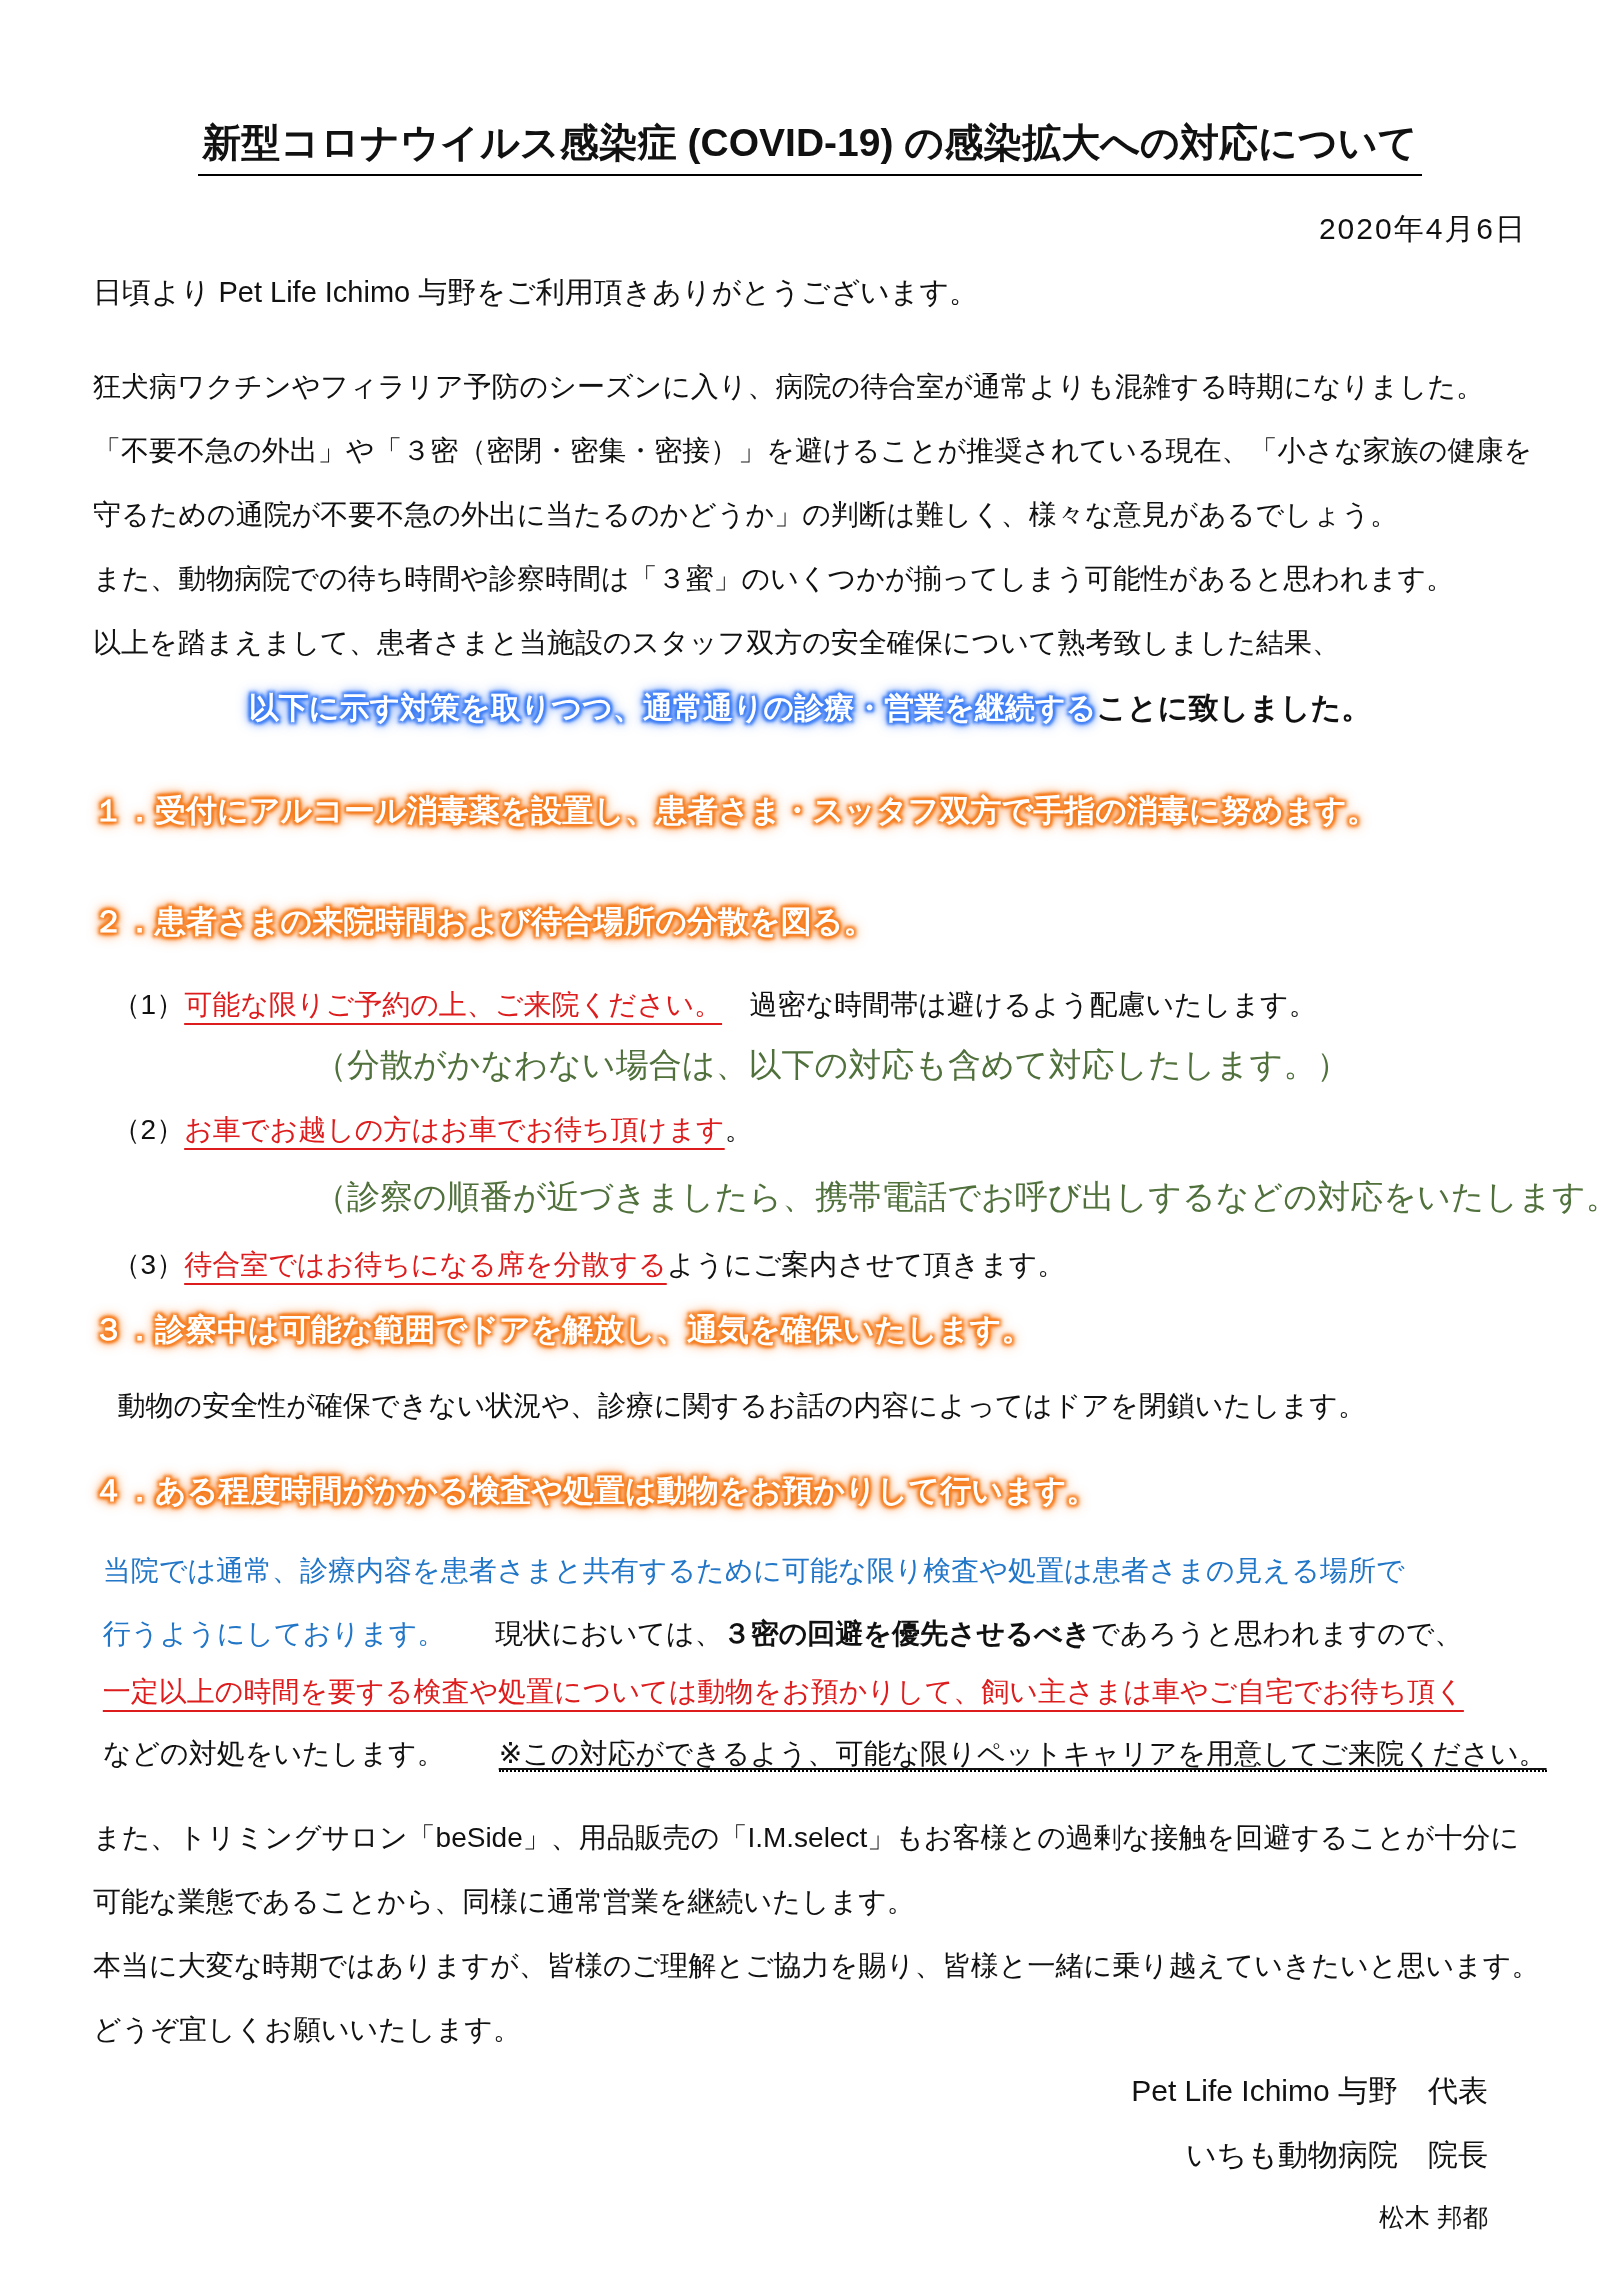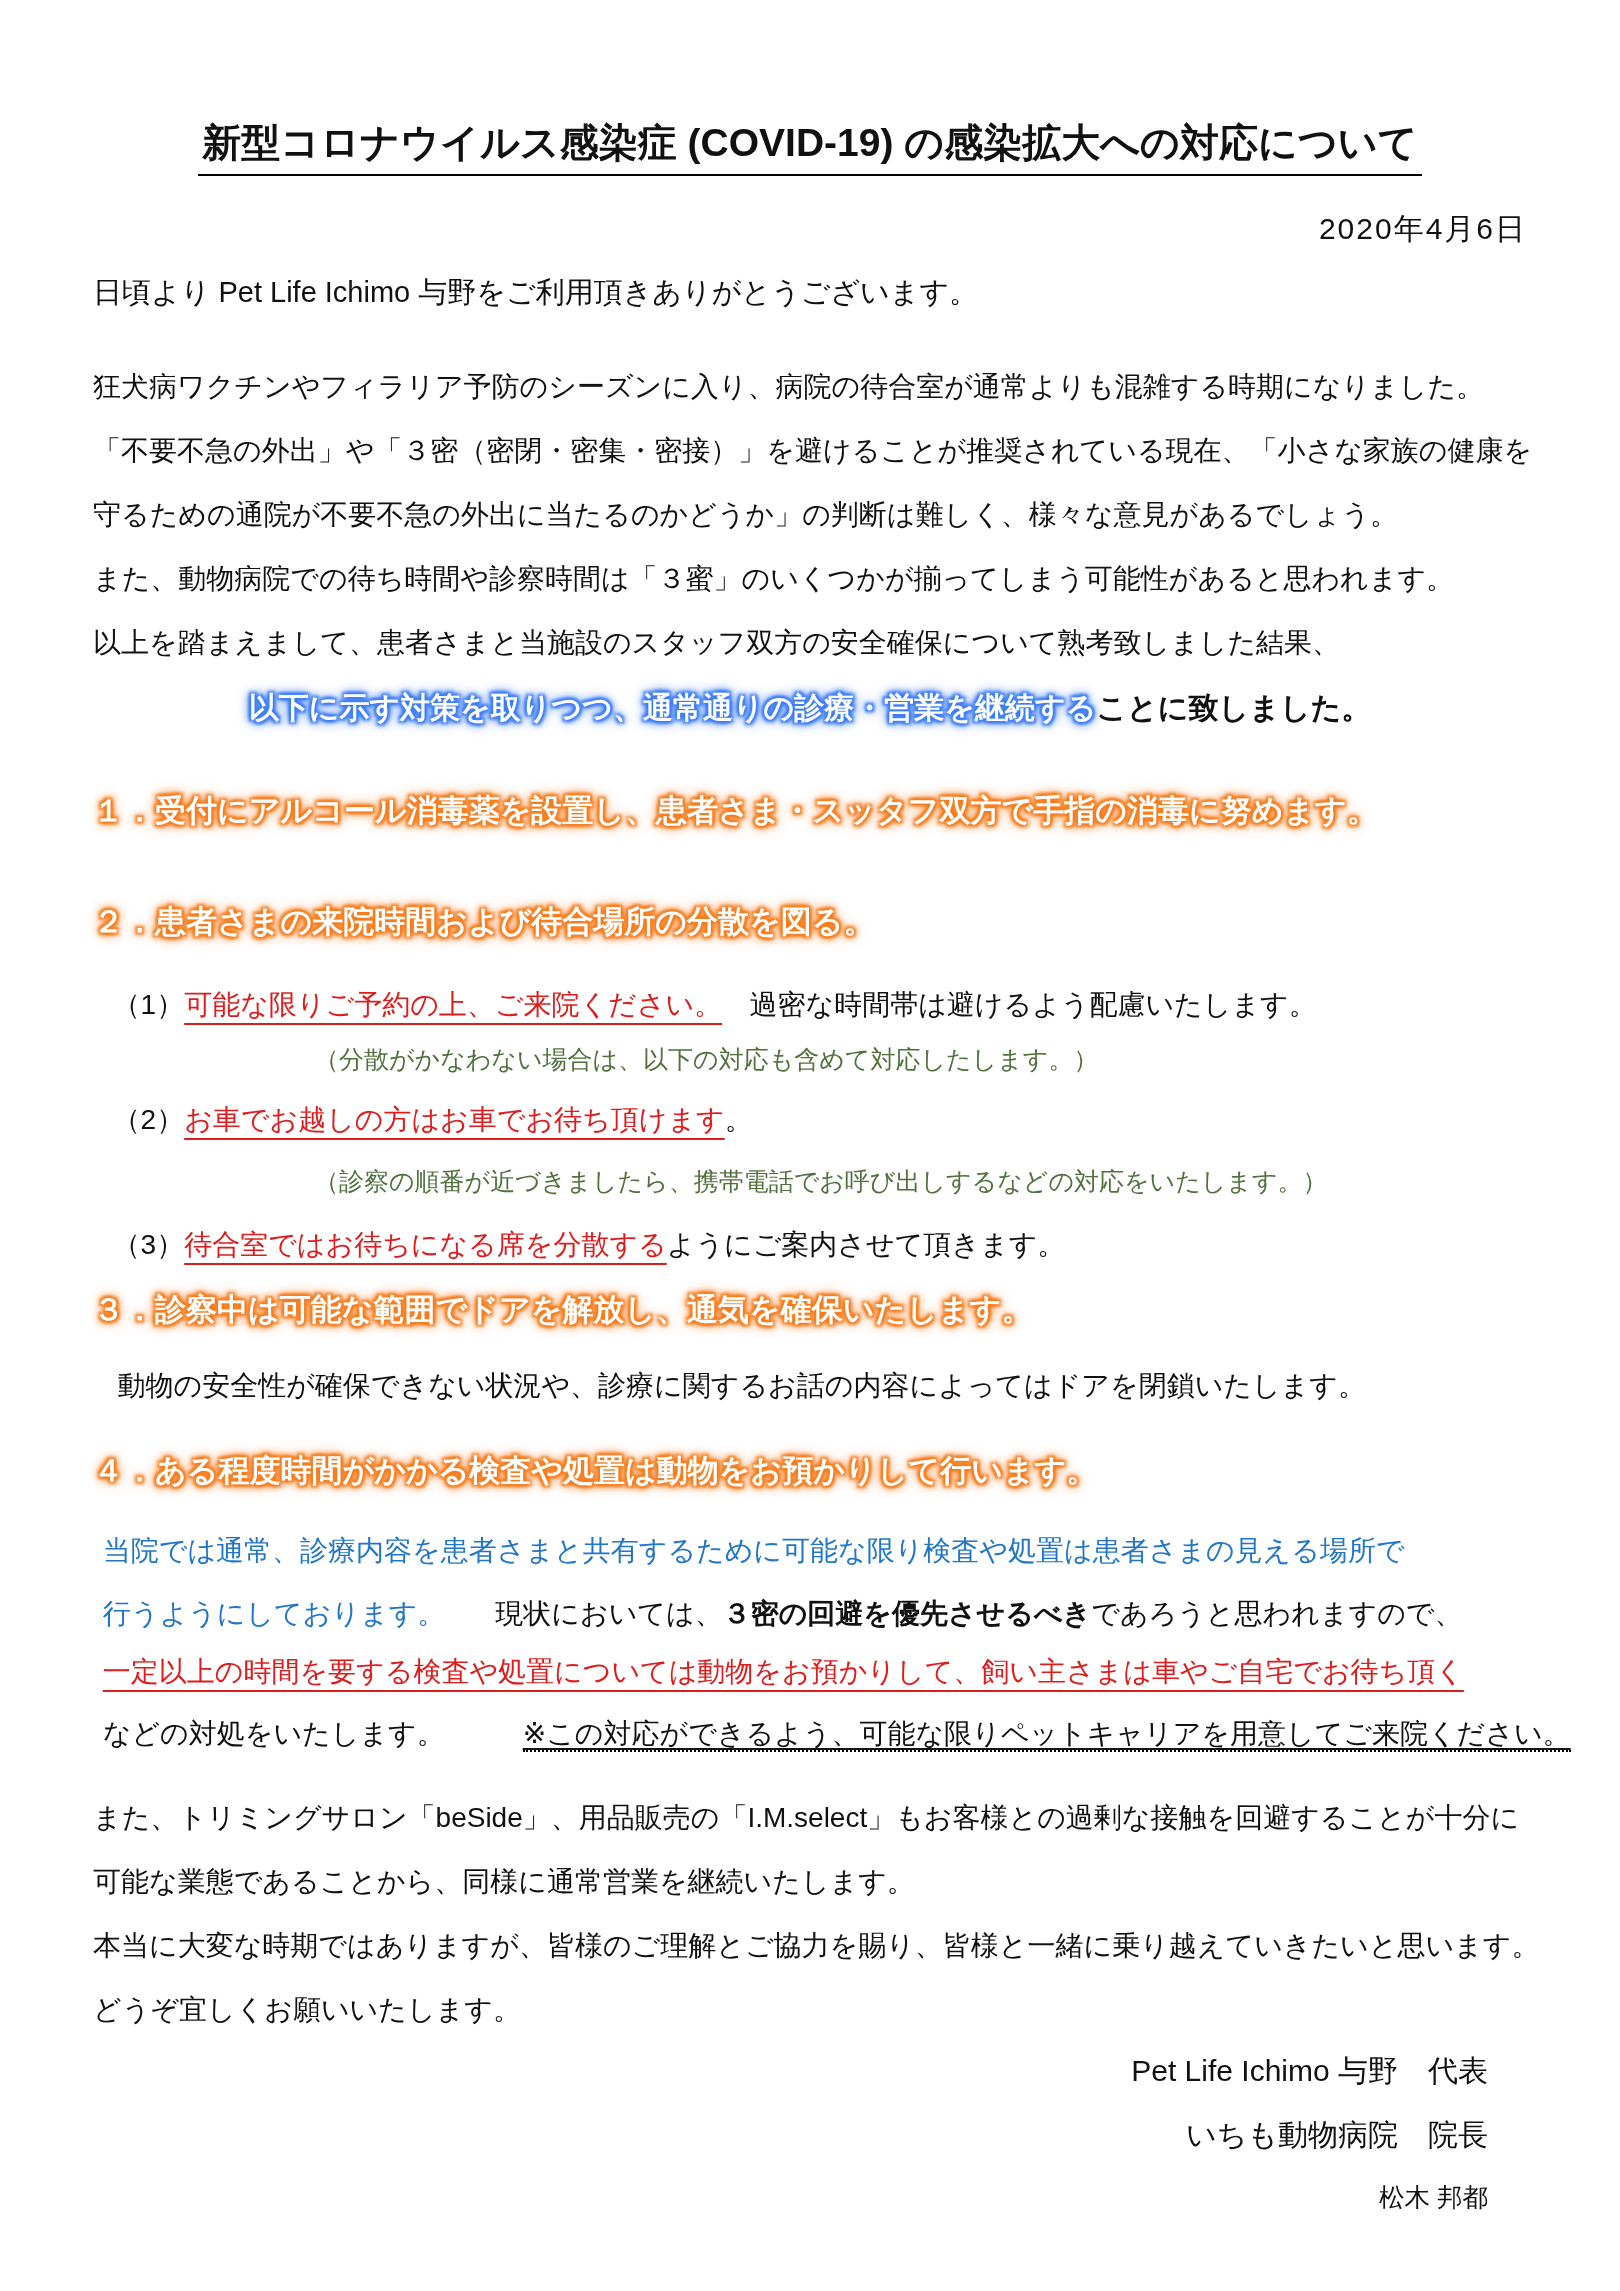"（分散がかなわない場合は、以下の対応も含めて対応したします。）" .green-note { font-size: 25px -> 33px }
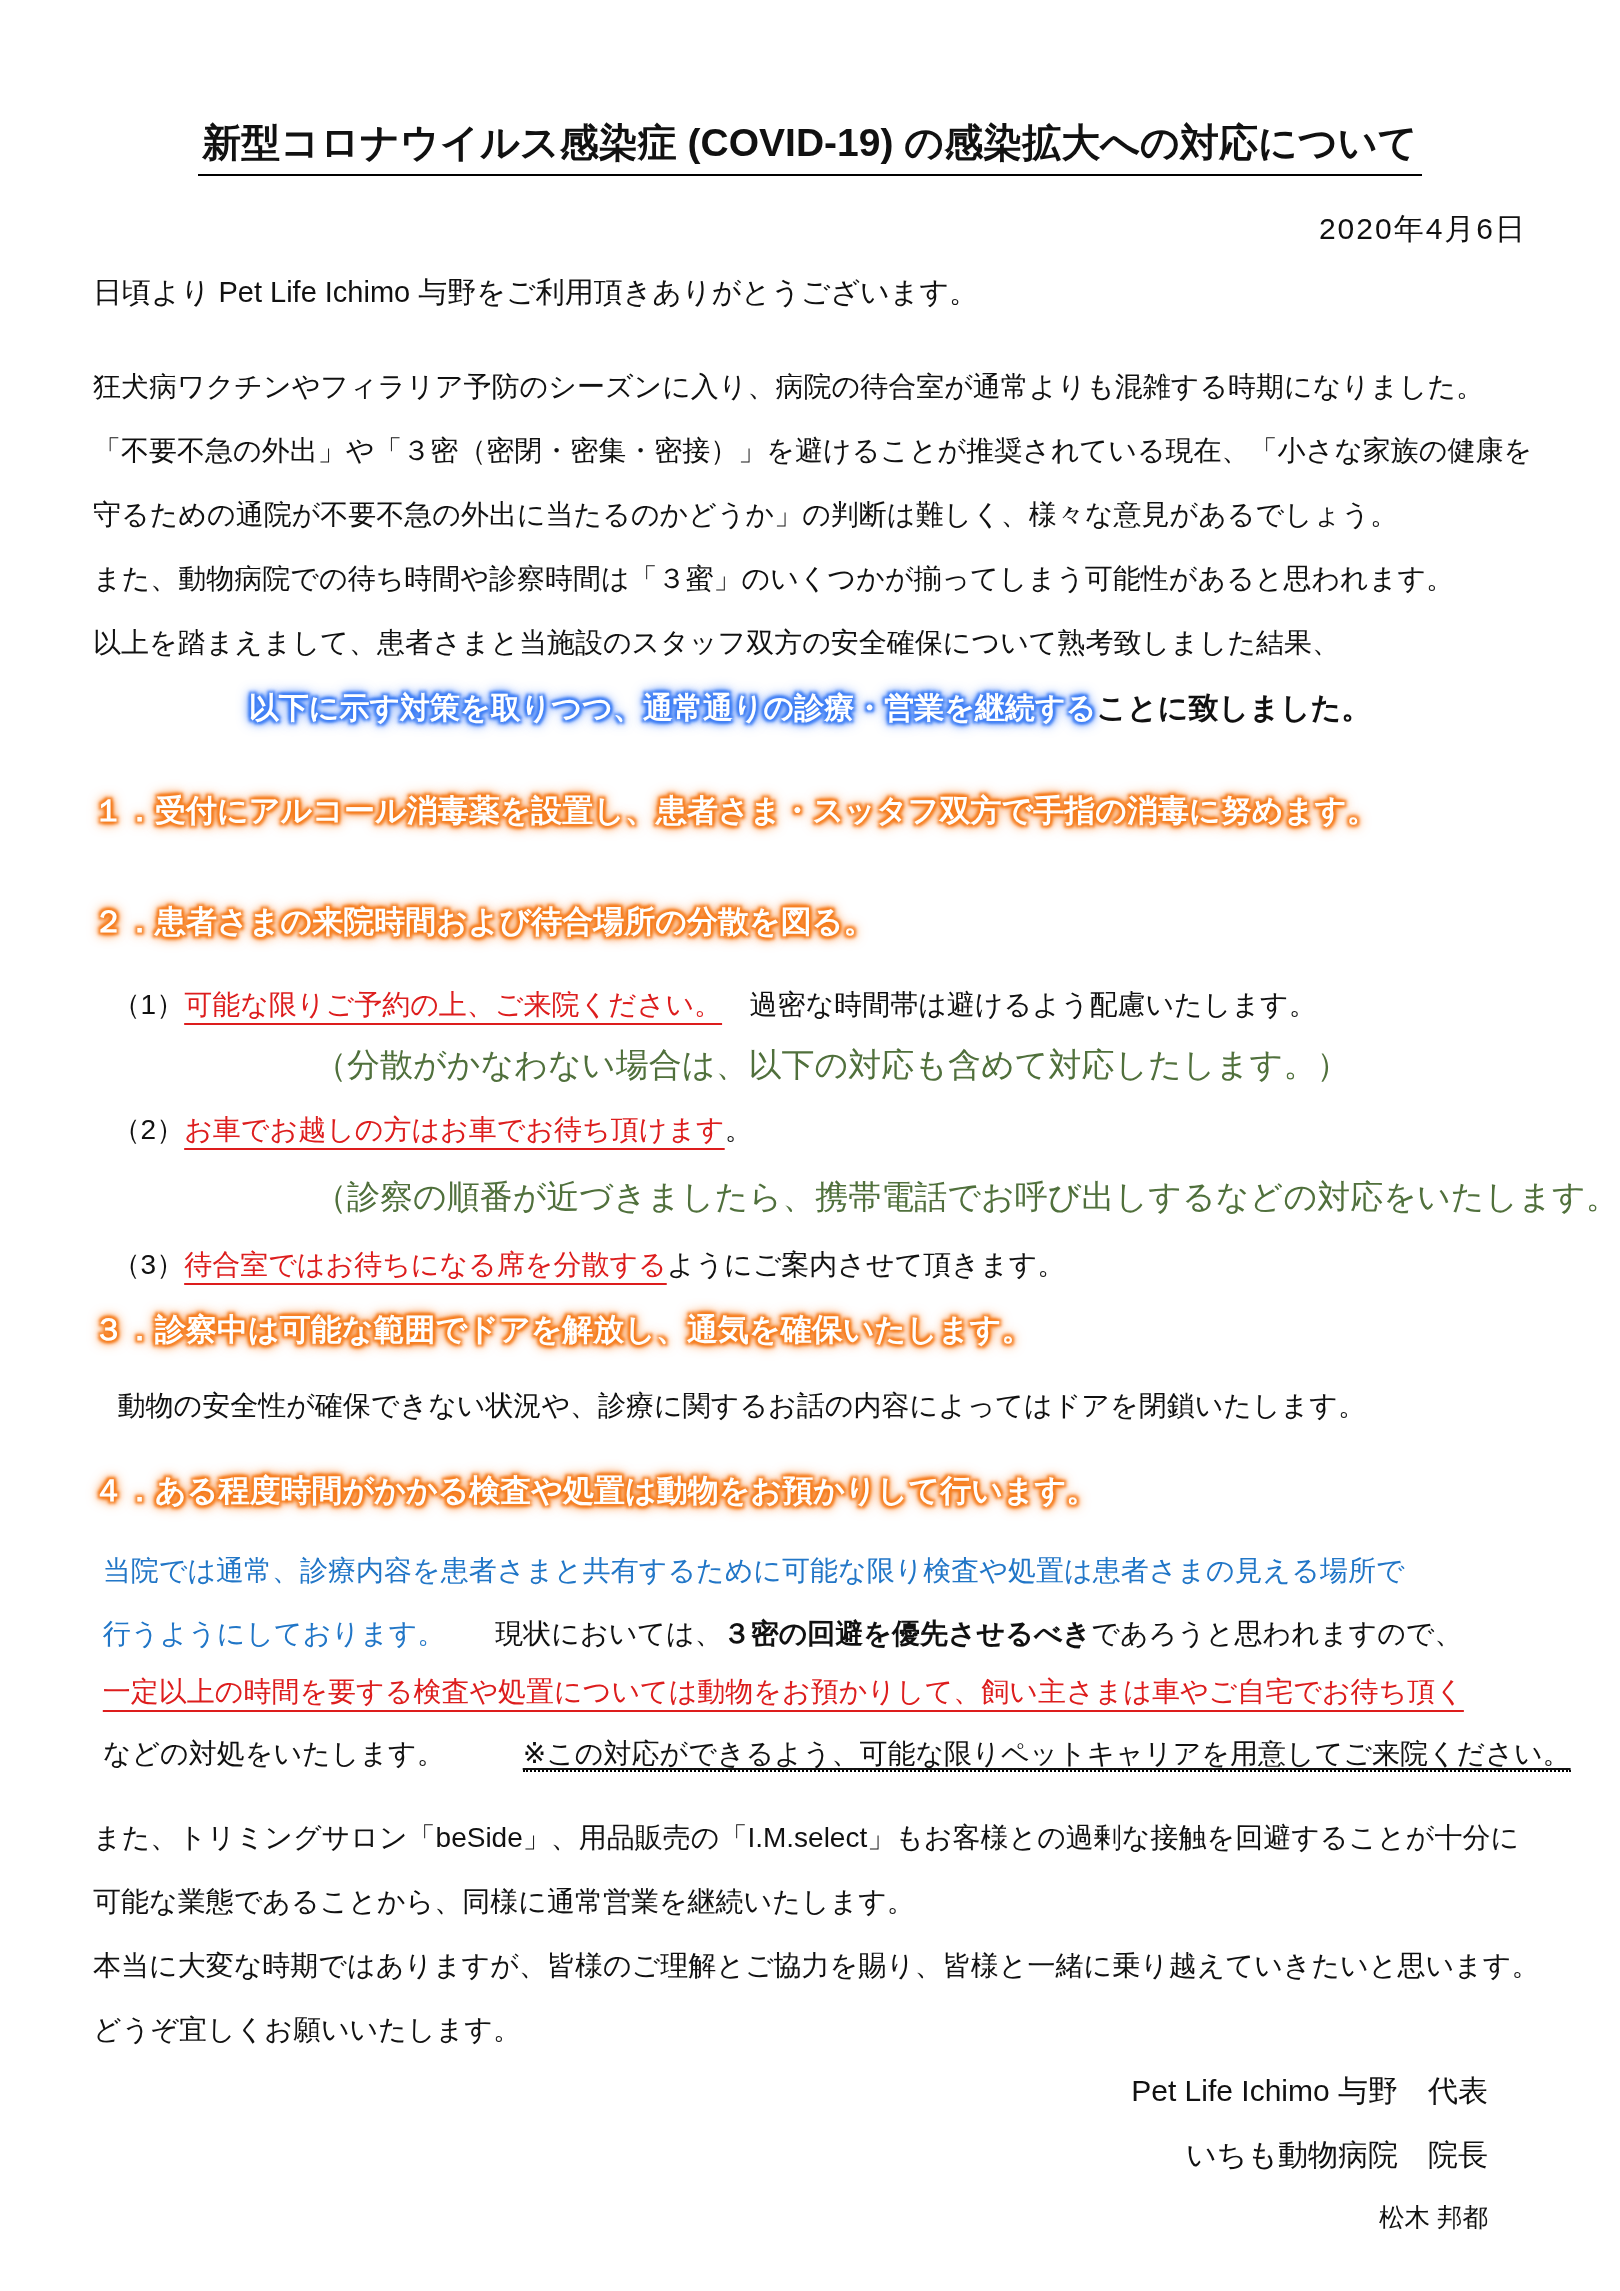"※この対応ができるよう、可能な限りペットキャリアを用意してご来院ください。" .gap-note { margin-left: 78px -> 54px }
